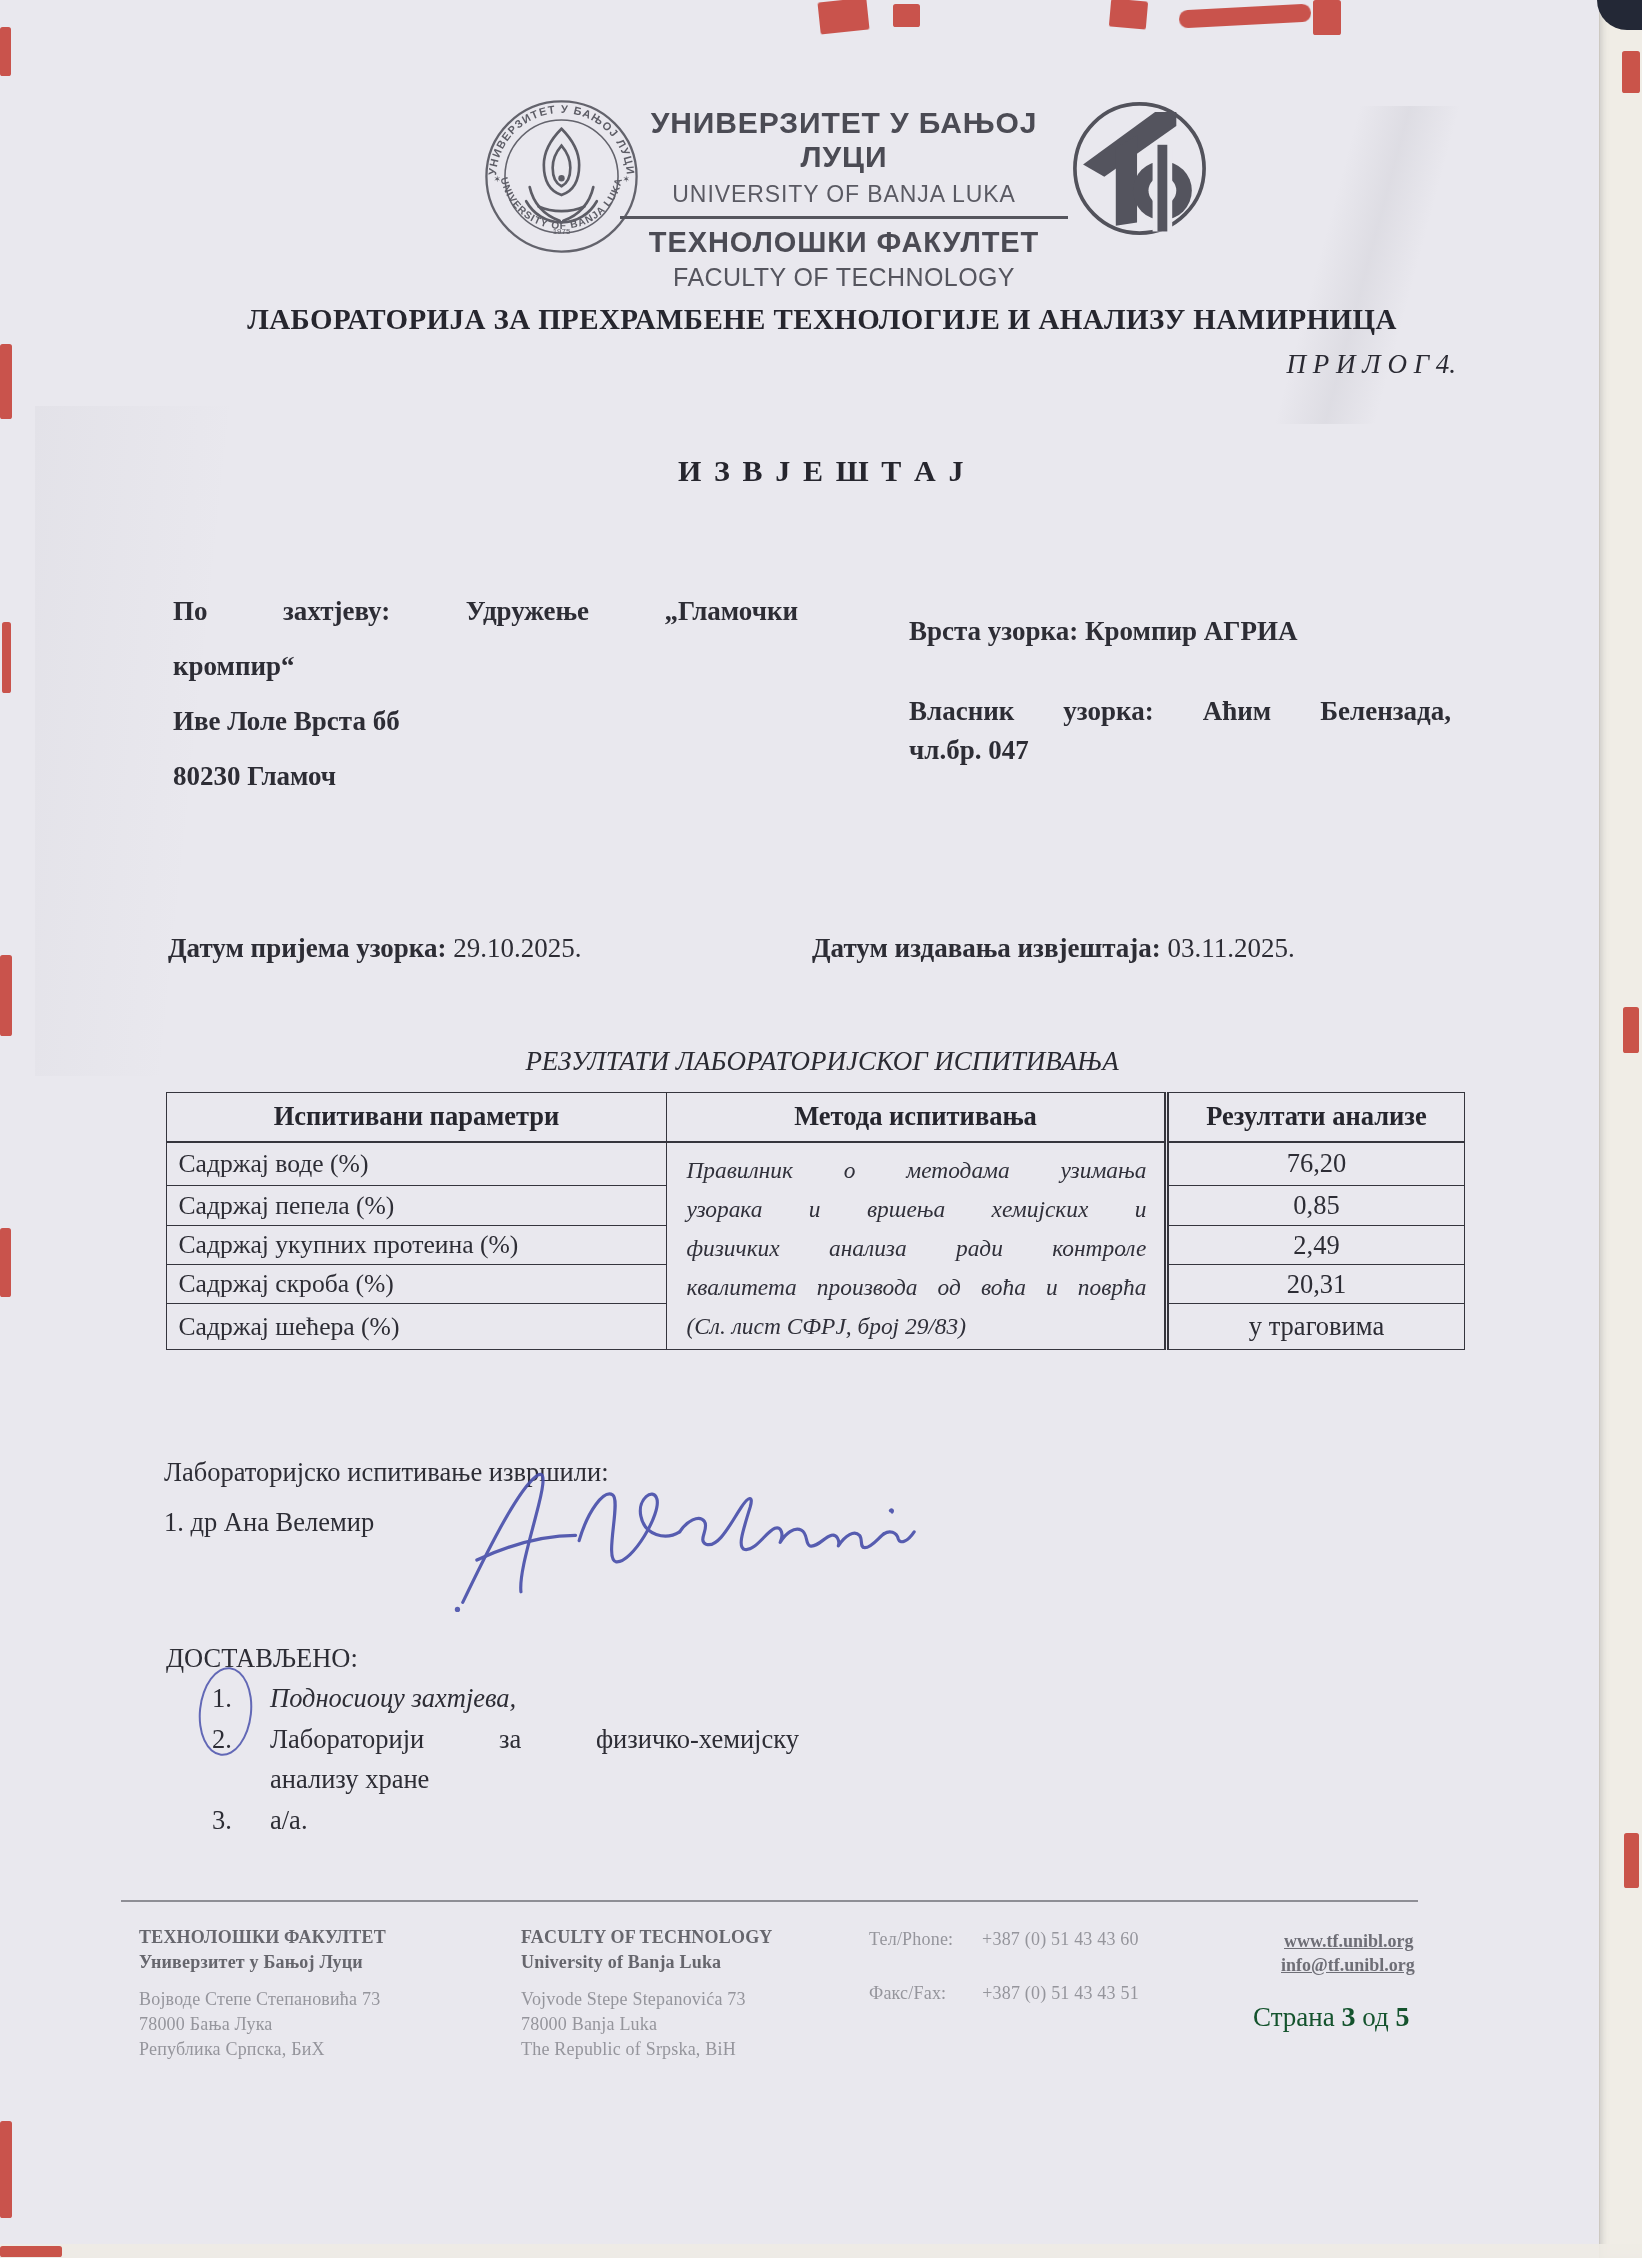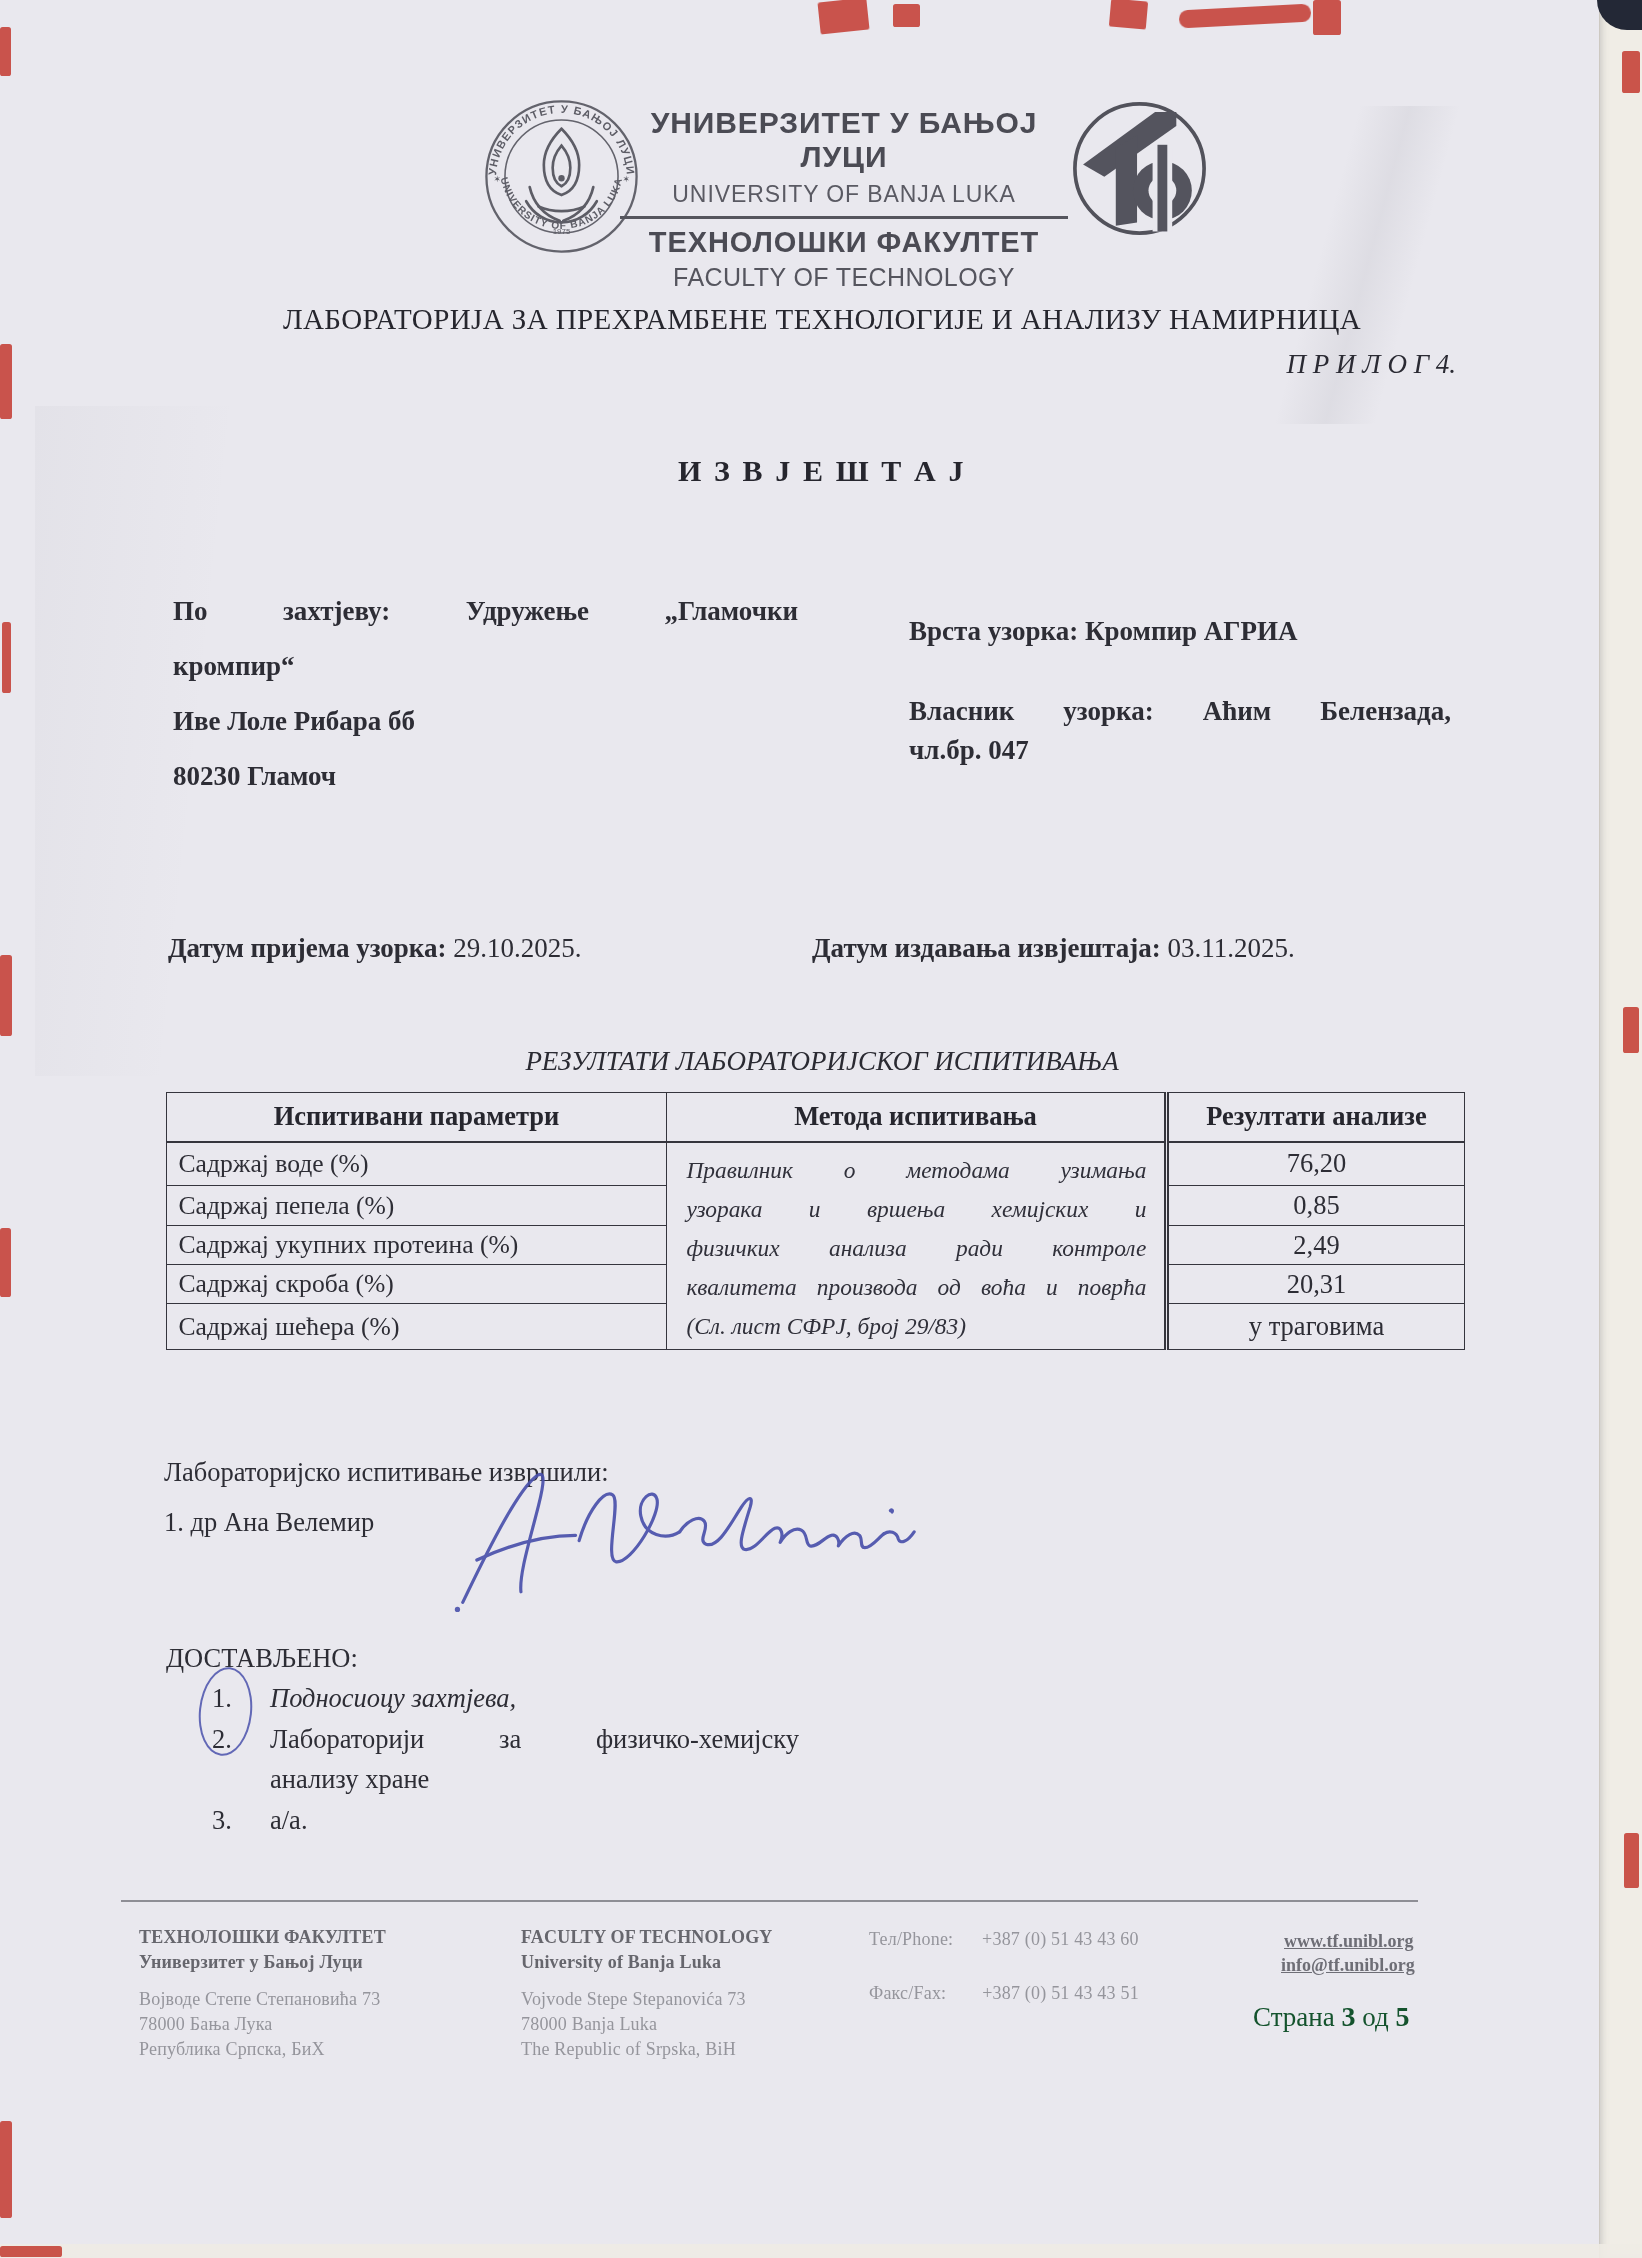"ЛАБОРАТОРИЈА ЗА ПРЕХРАМБЕНЕ ТЕХНОЛОГИЈЕ" .t-lab { font-weight: normal -> bold }
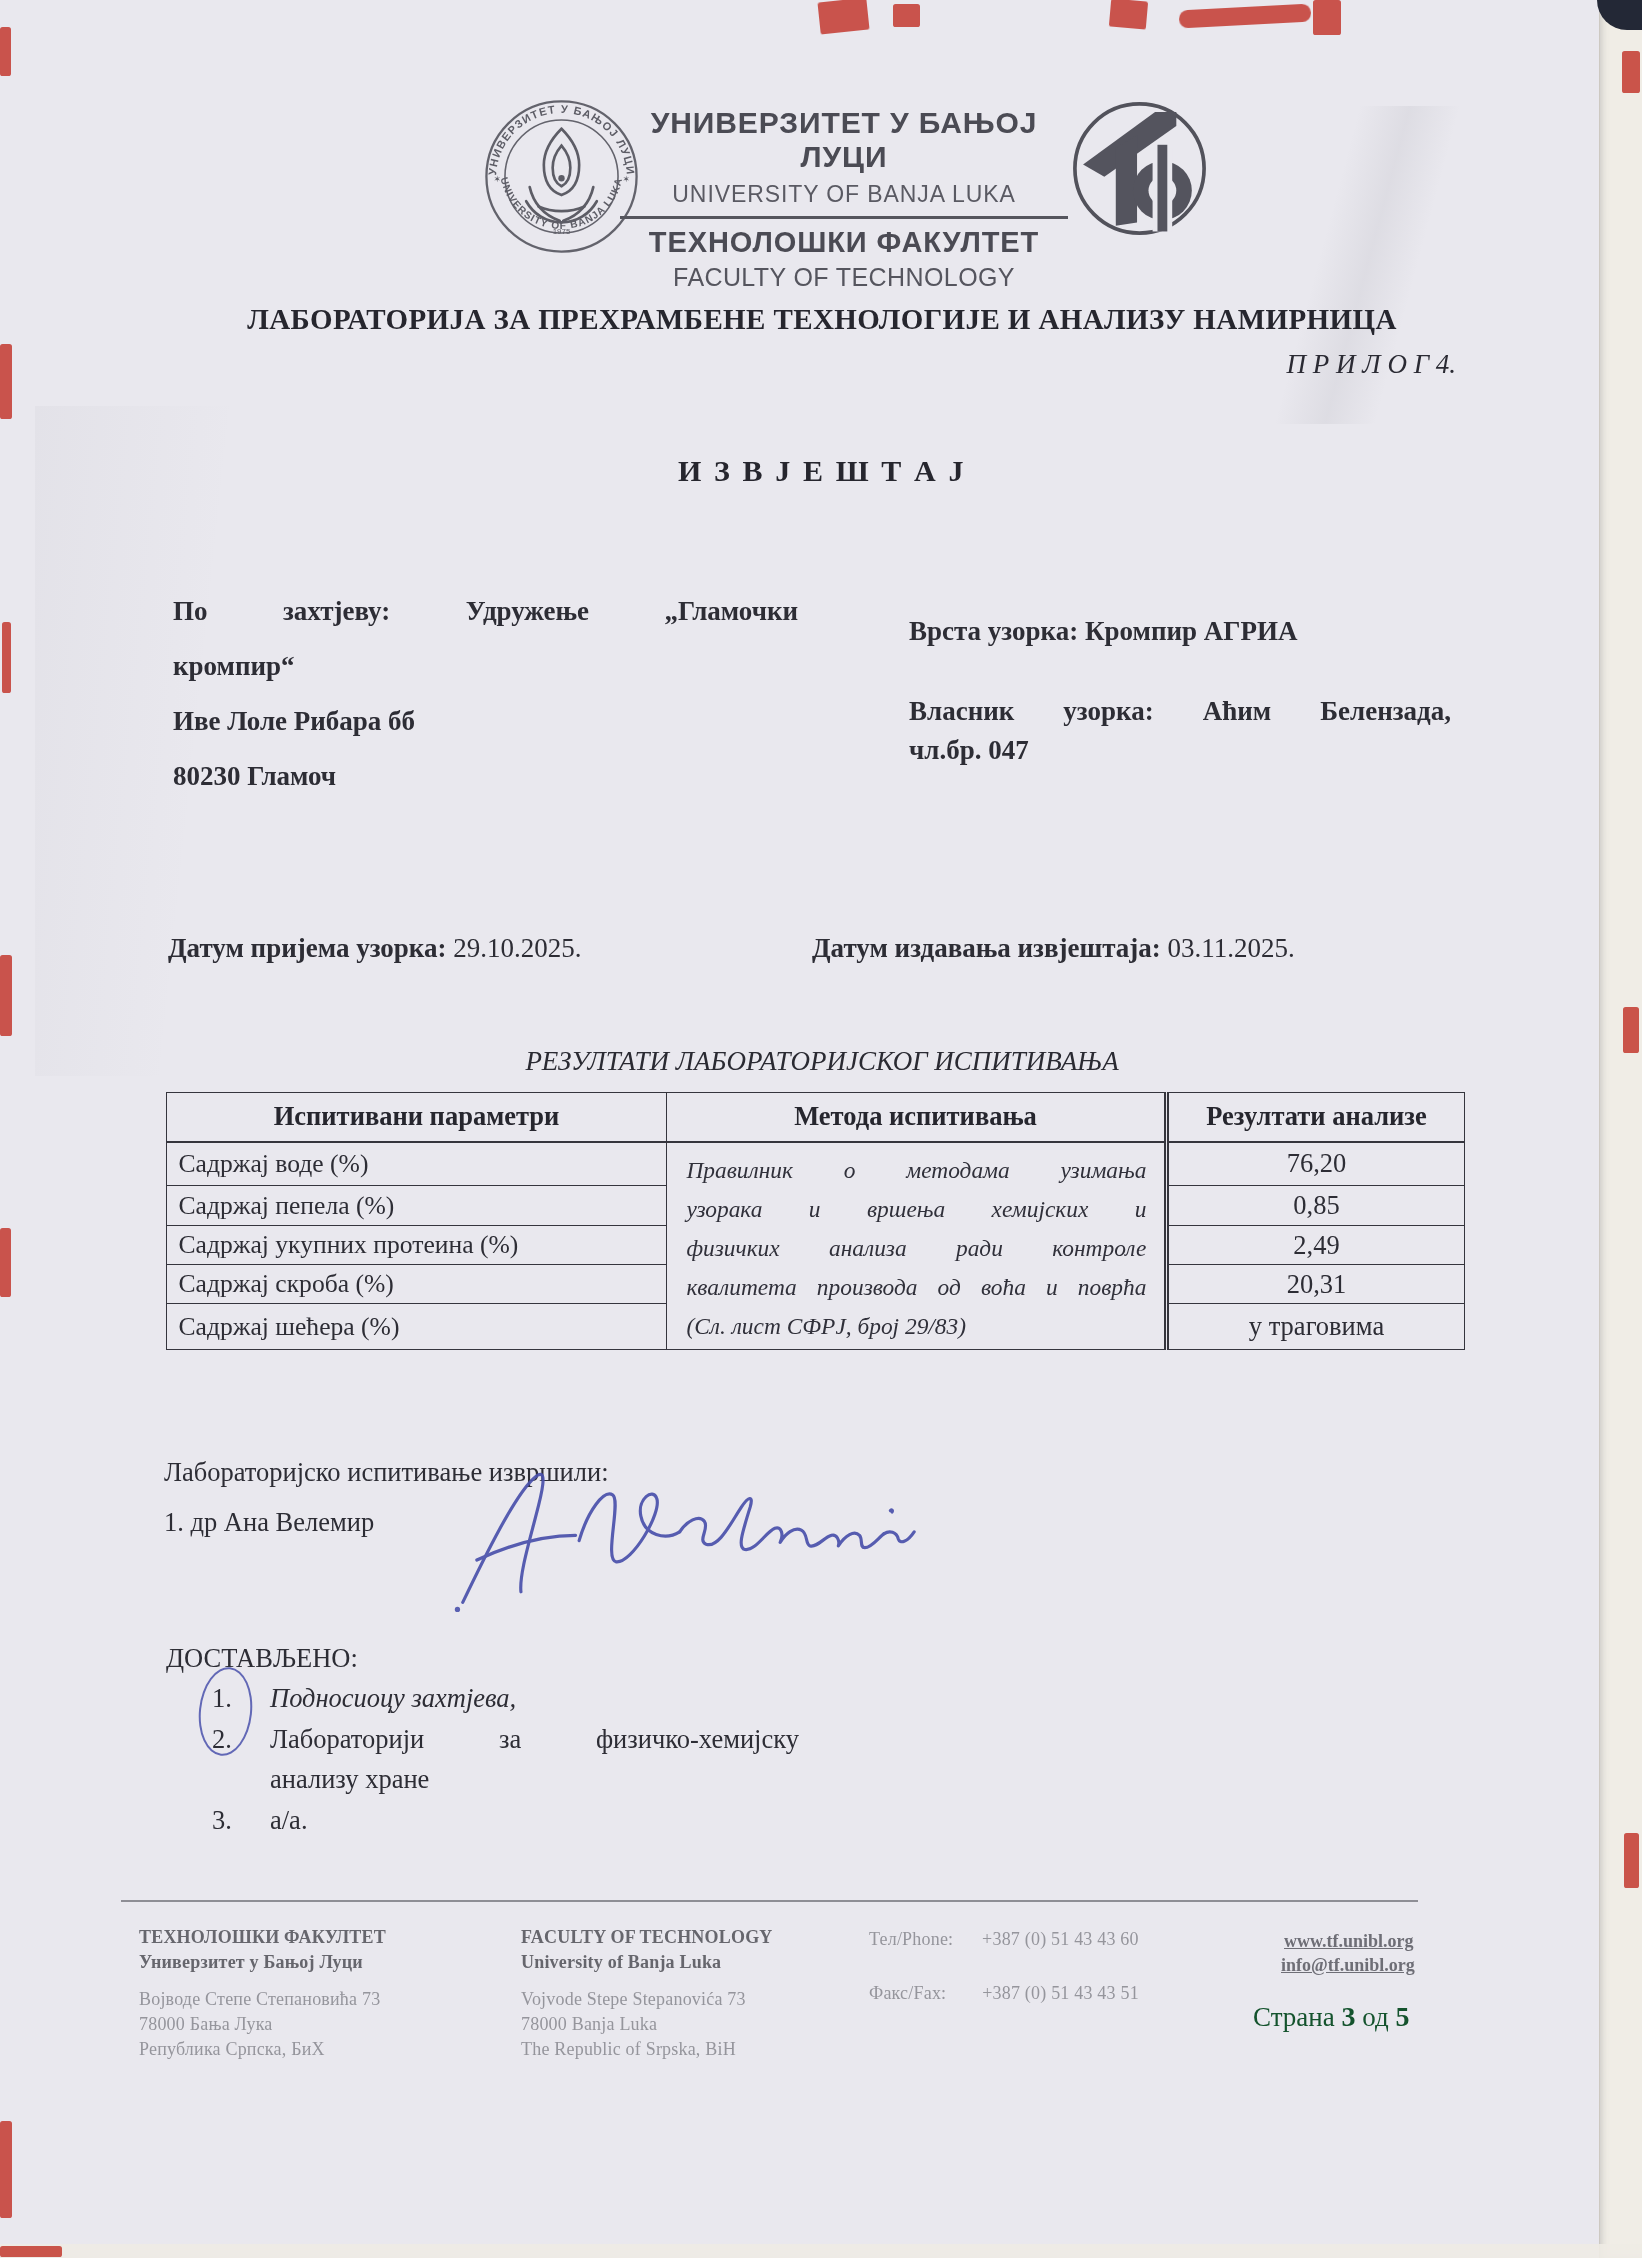"Иве Лоле Рибара бб" div { text: Рибара -> Врста }
